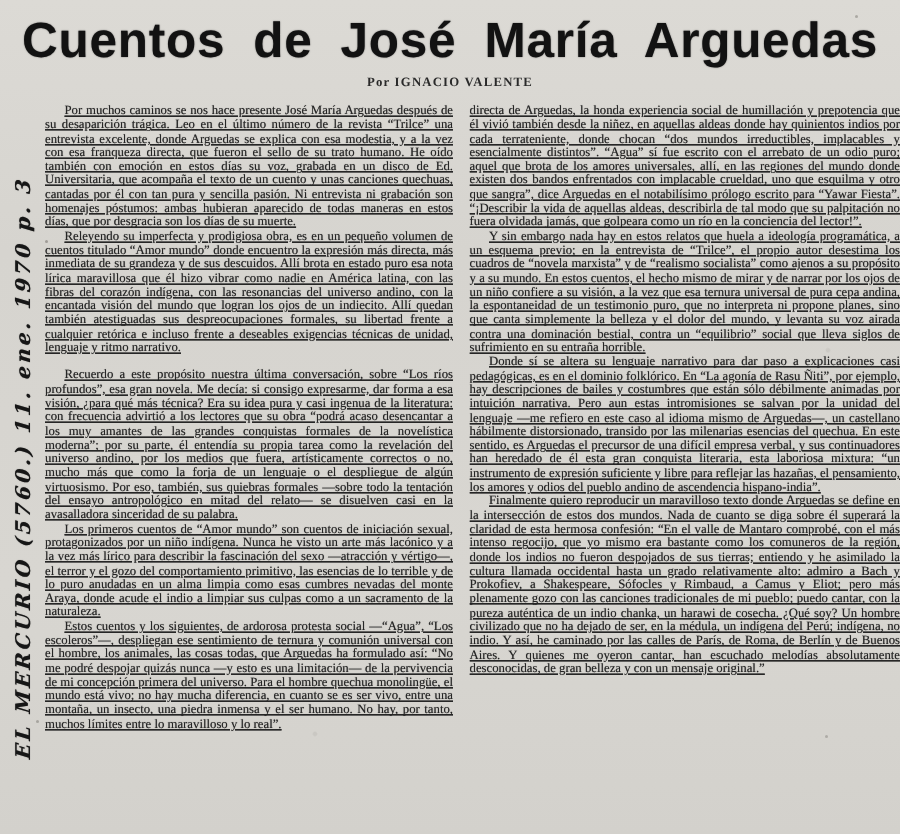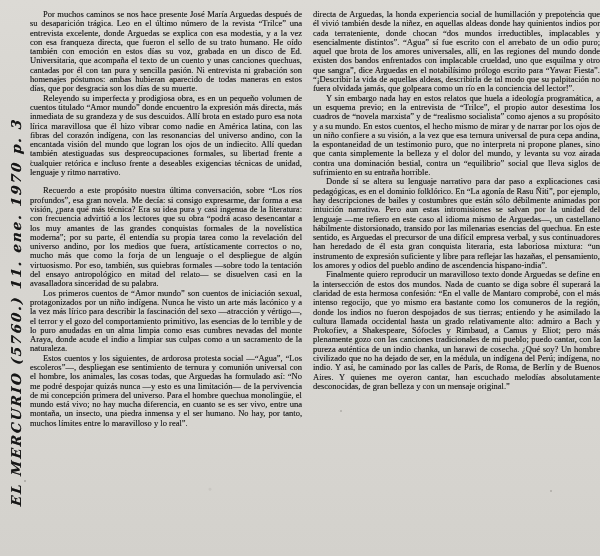"Cuentos de José María Arguedas" div.header { html: none -> <div> <h1>Cuentos de José María Arguedas</h1> <div>Por IGNACIO VALENTE</div> </div> }
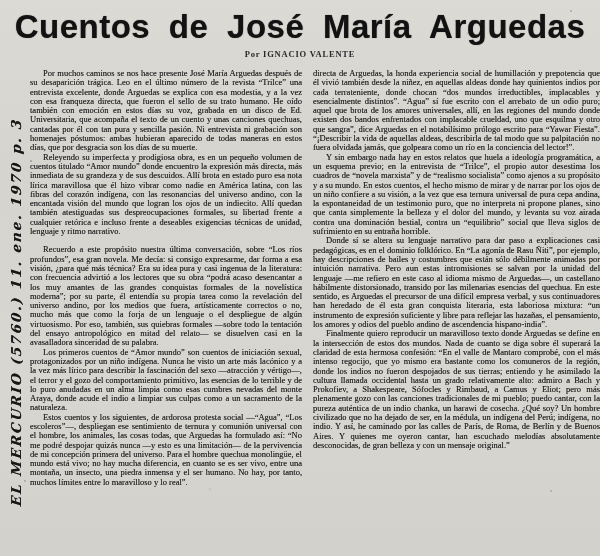"Por muchos caminos se nos" .col p { text-decoration: none -> underline }
